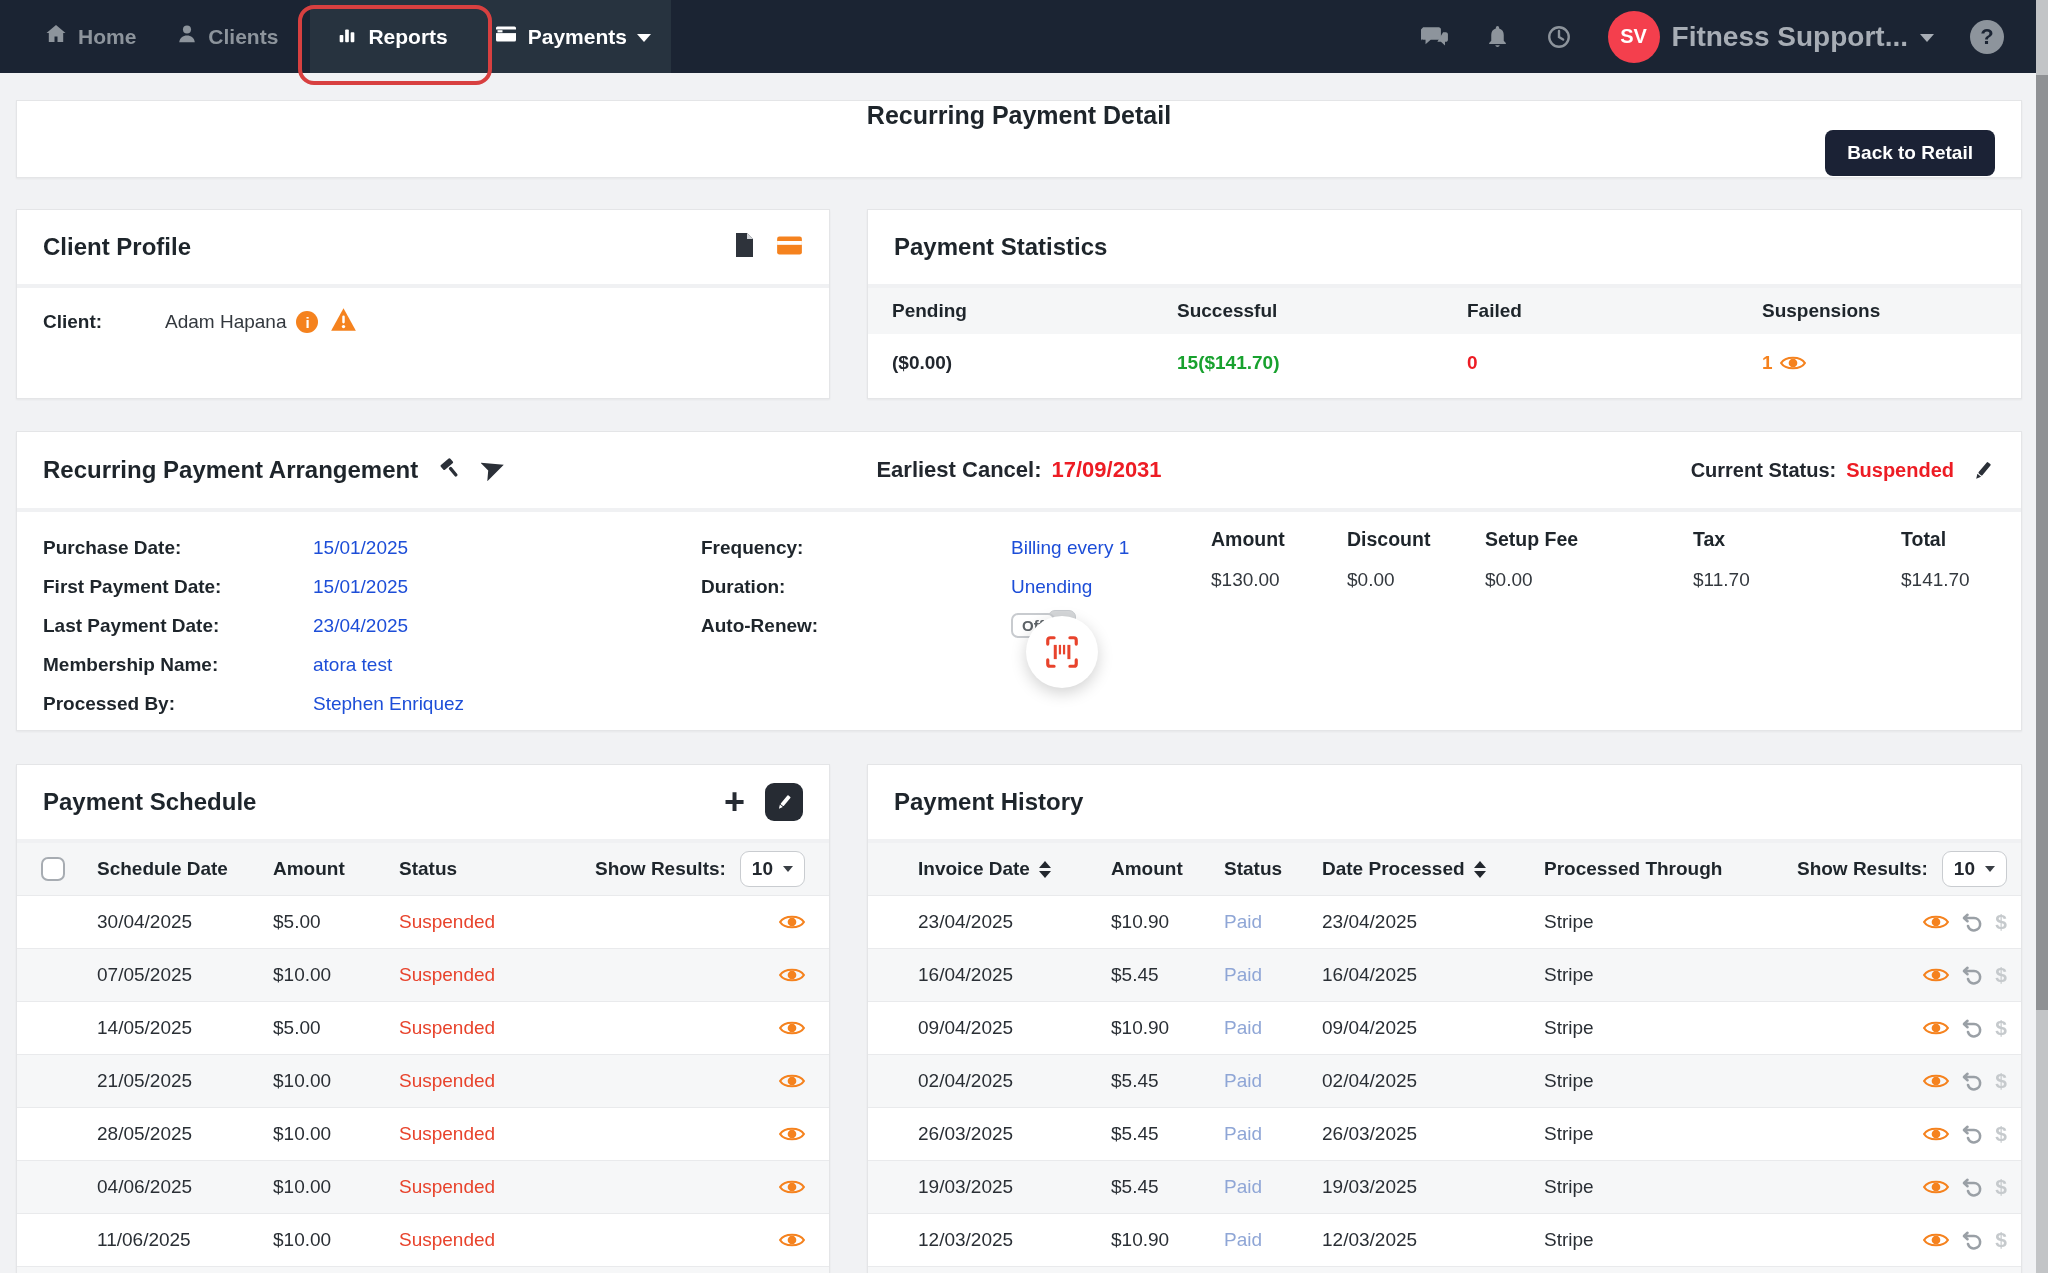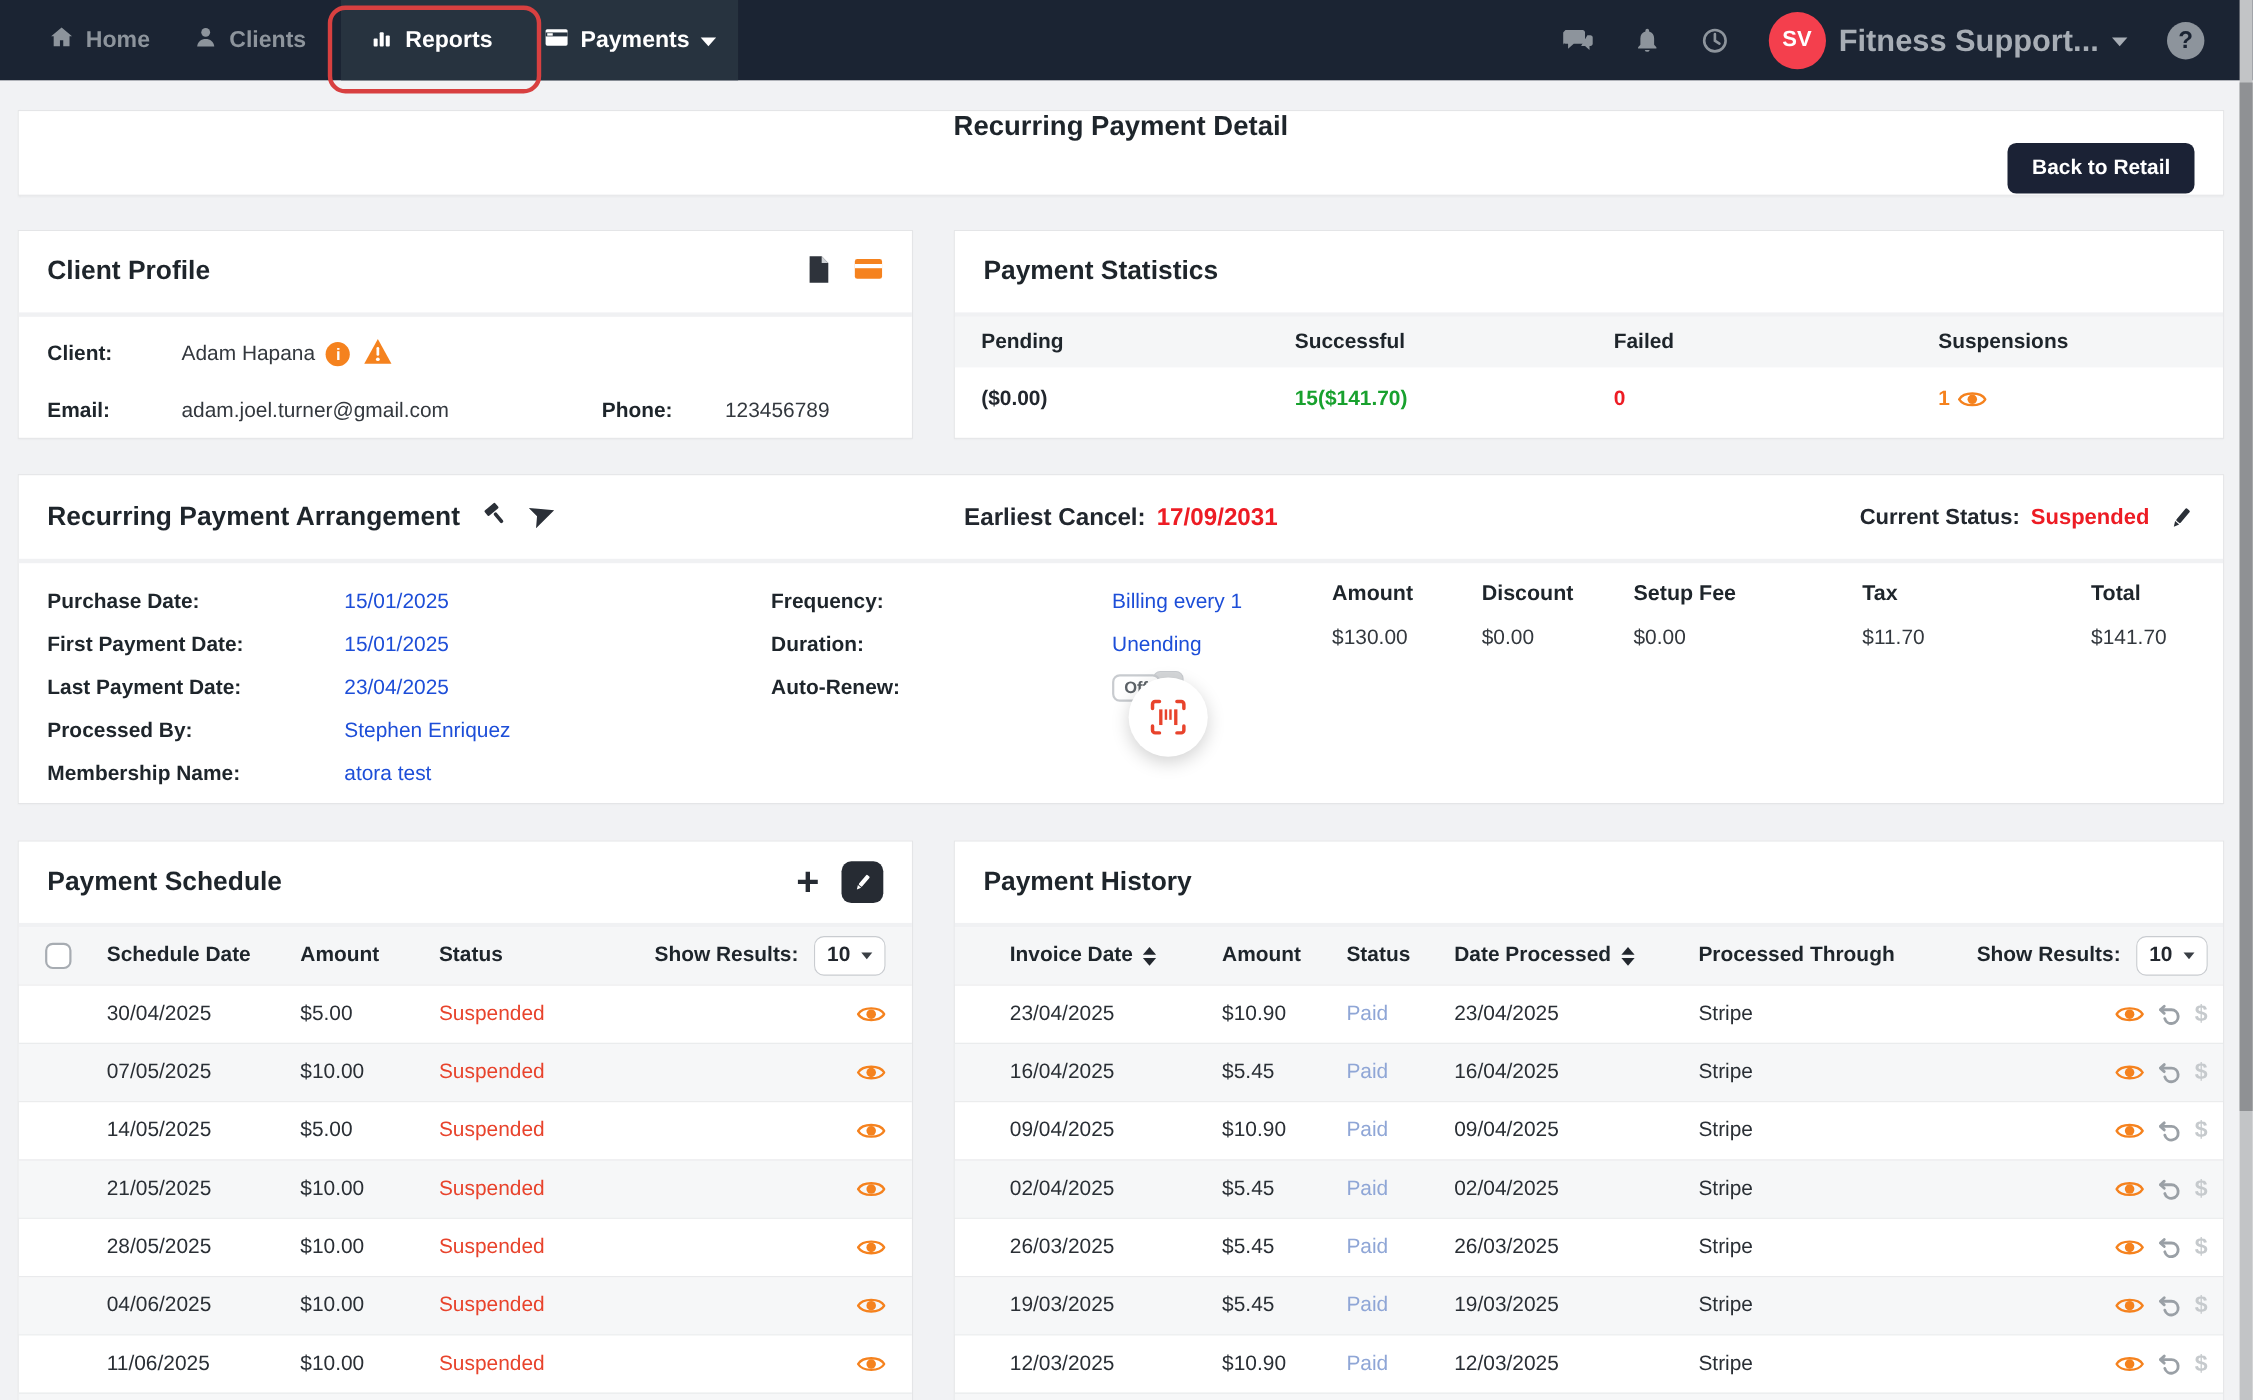"Email:" div.cp-row { html: <div> <span>Email:</span> <span>adam.joel.turner@gmail.com</span> <span>Phone:</span> <span>123456789</span> </div> -> none }
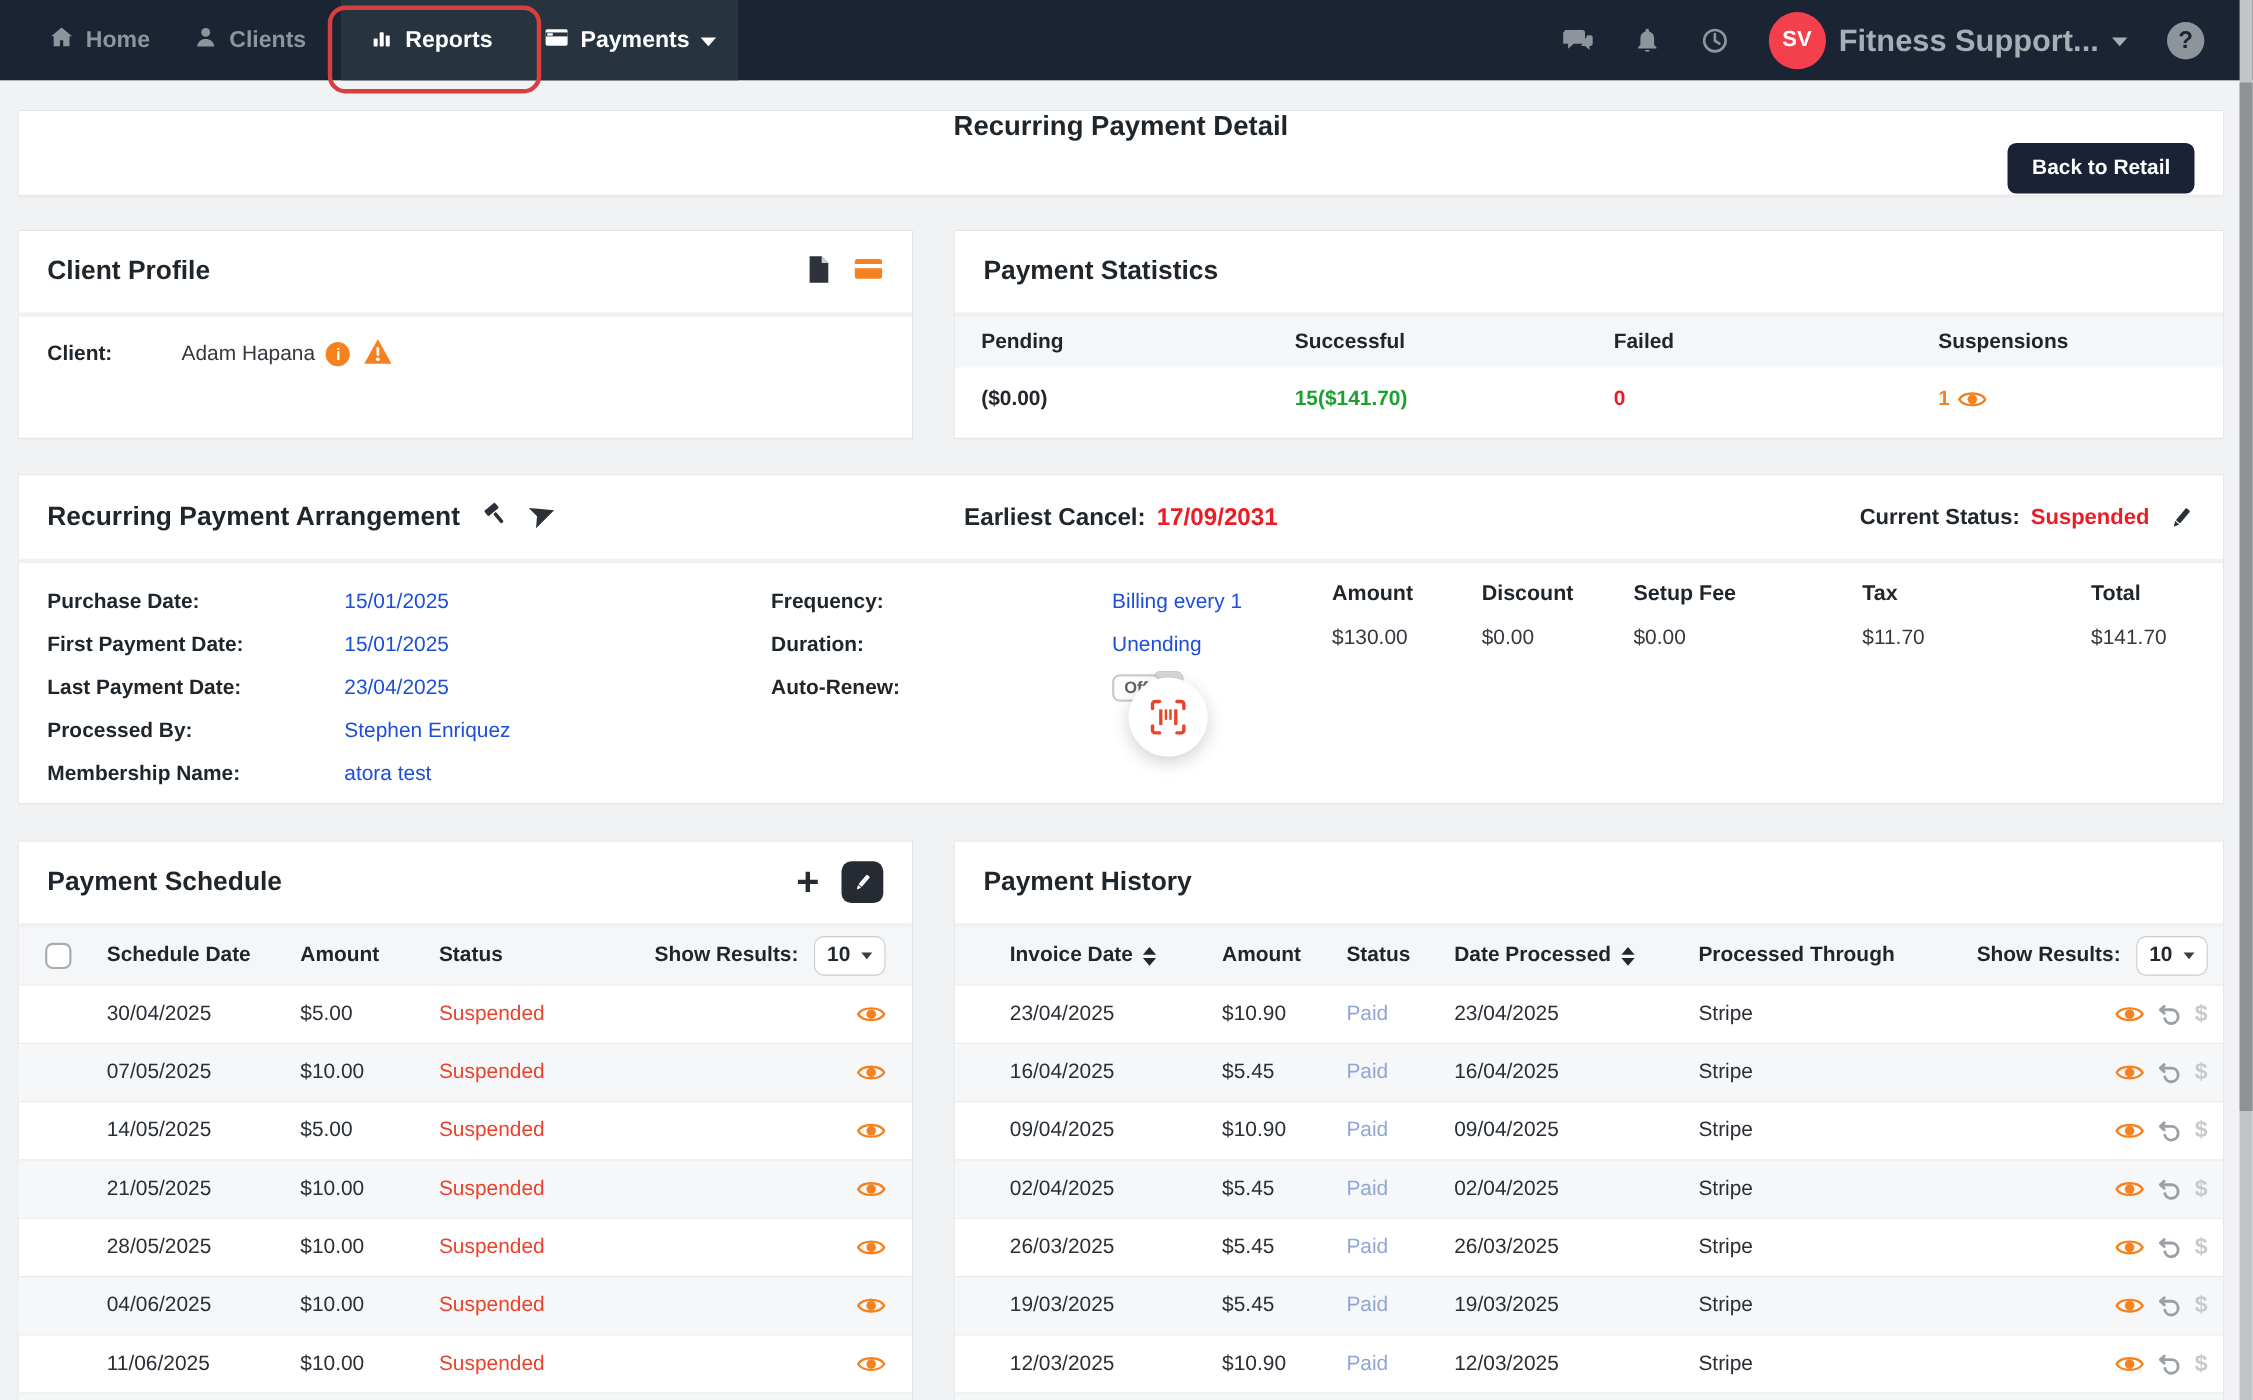"Processed By:" div.arr-row { order: before "Membership Name:" -> after "Membership Name:" }
